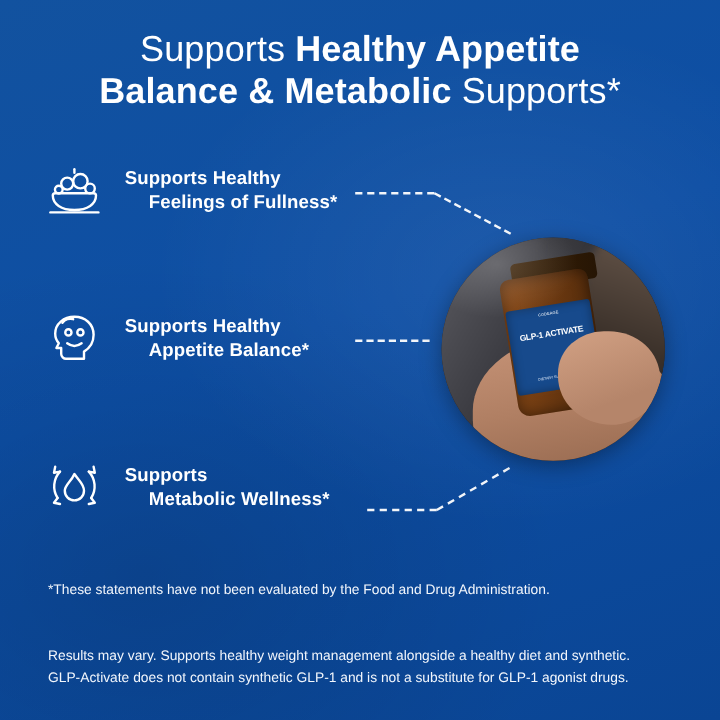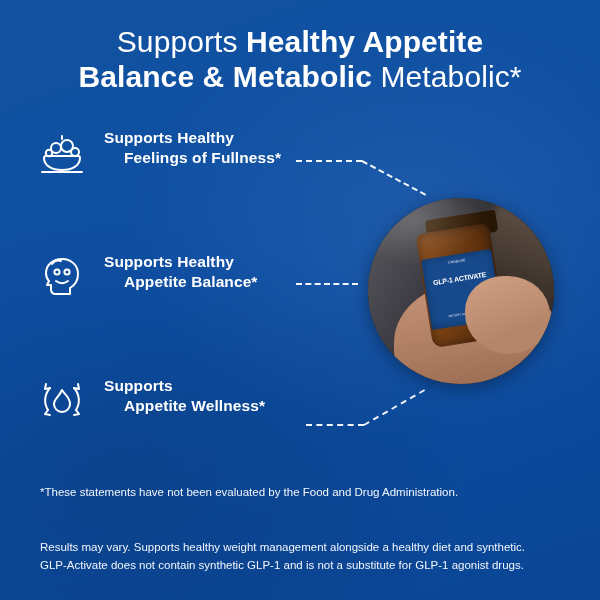"Metabolic*" span.hl-light { text: Metabolic -> Supports }
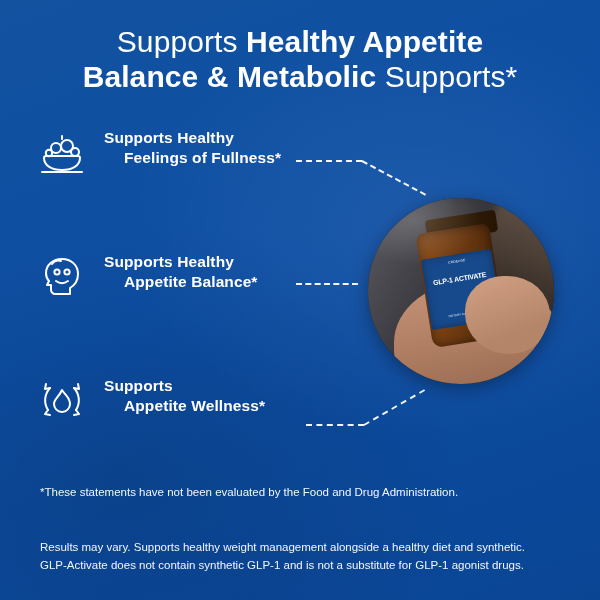"Supports Healthy" .benefit { align-items: none -> center }
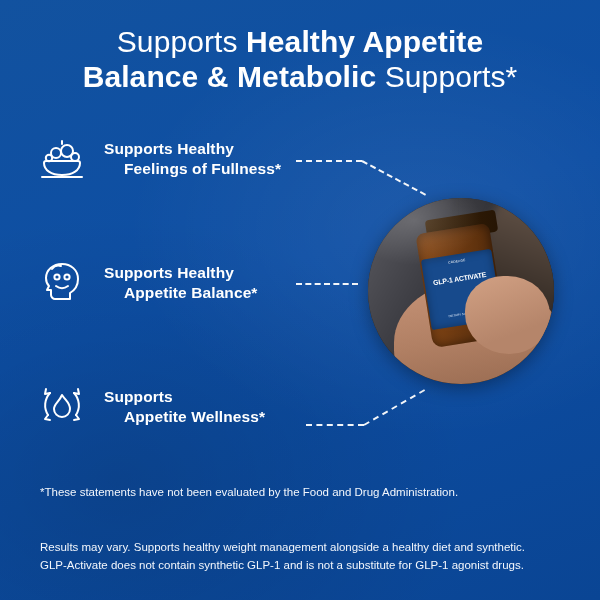"Appetite Wellness*" span.l2 { text: Appetite -> Metabolic }
